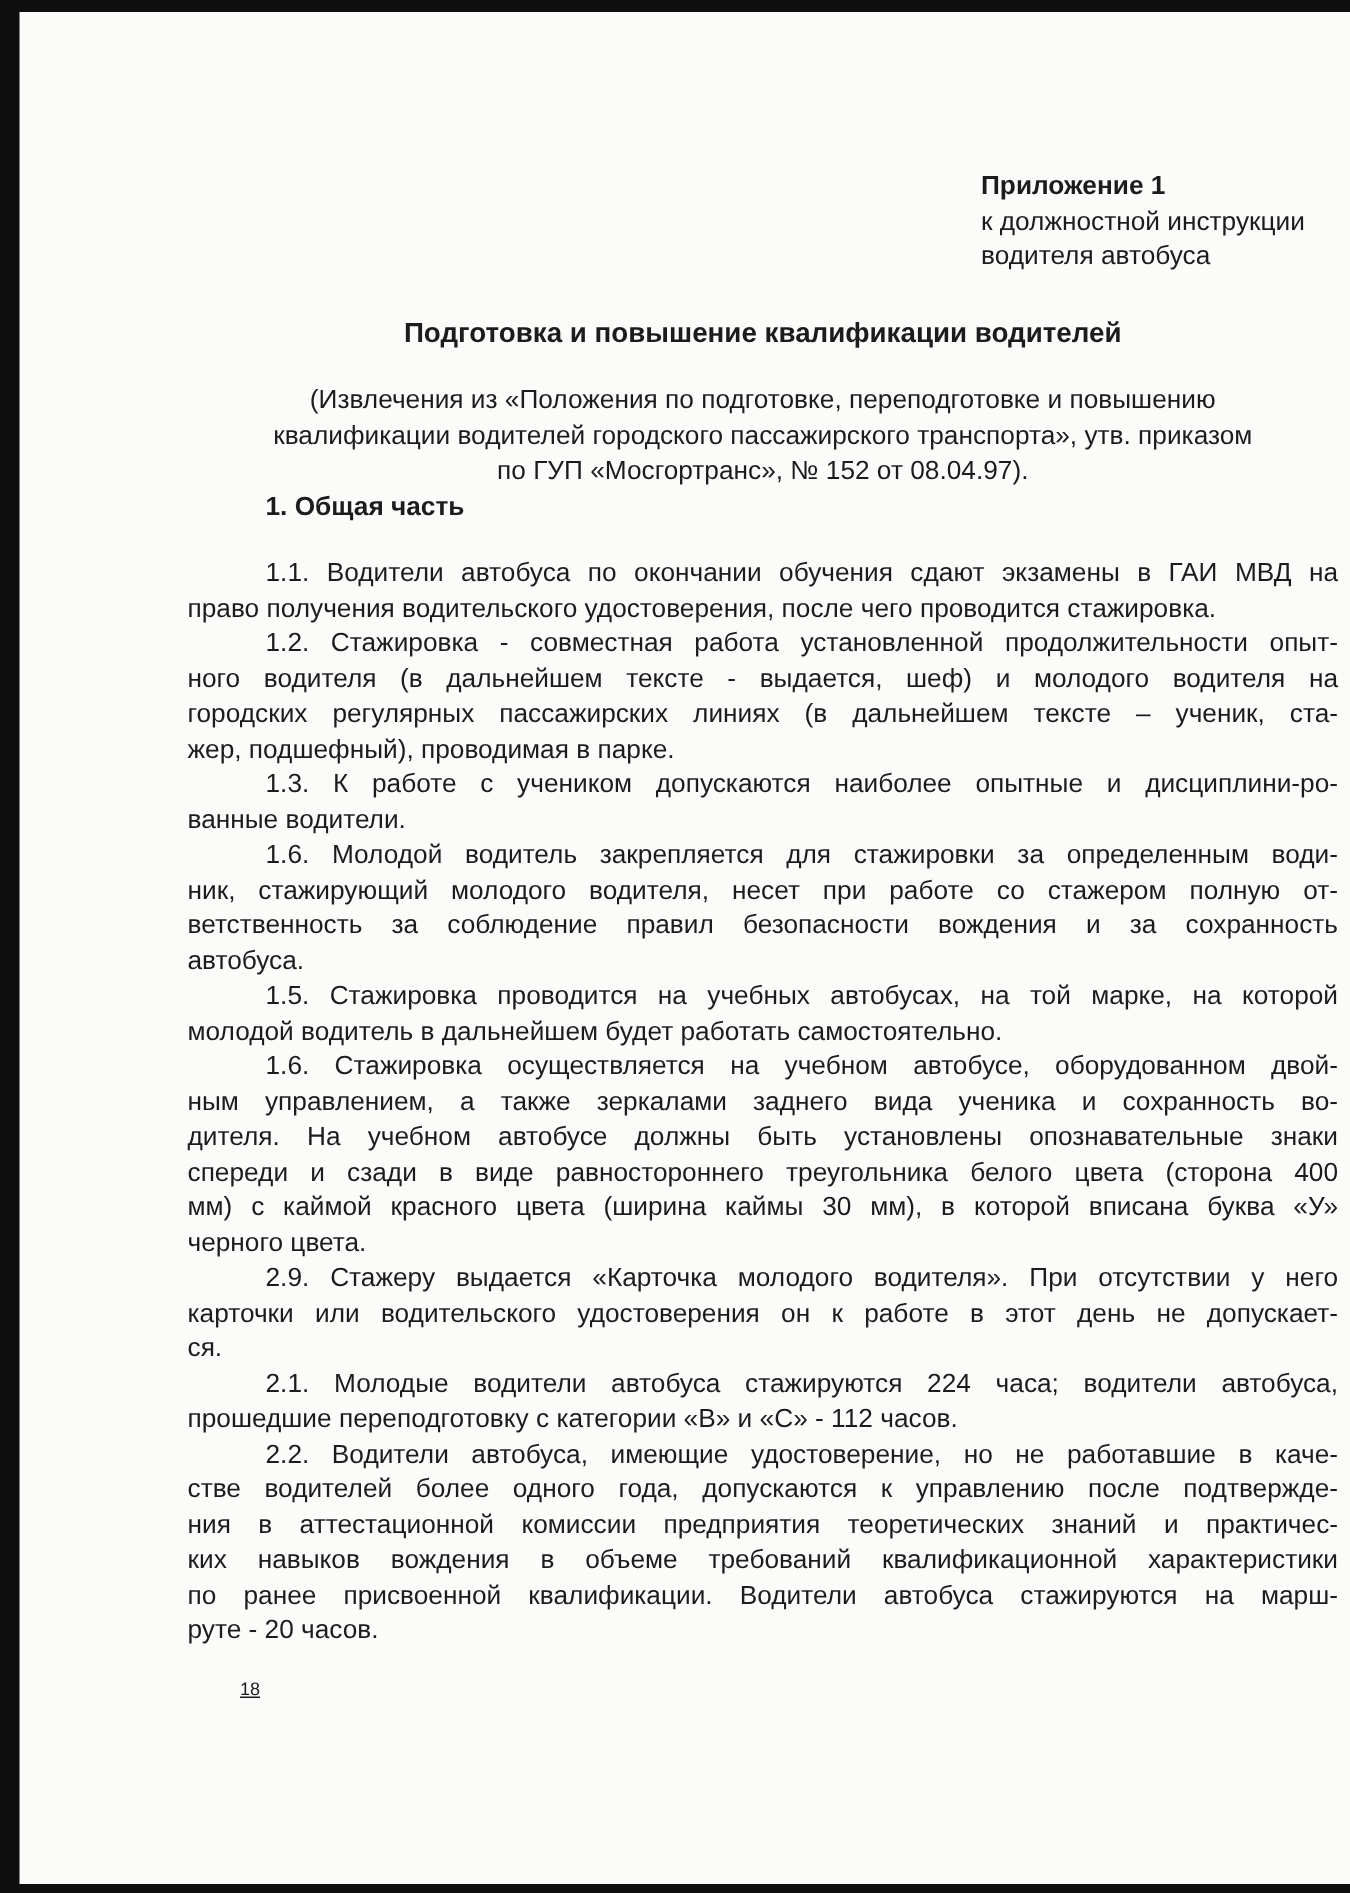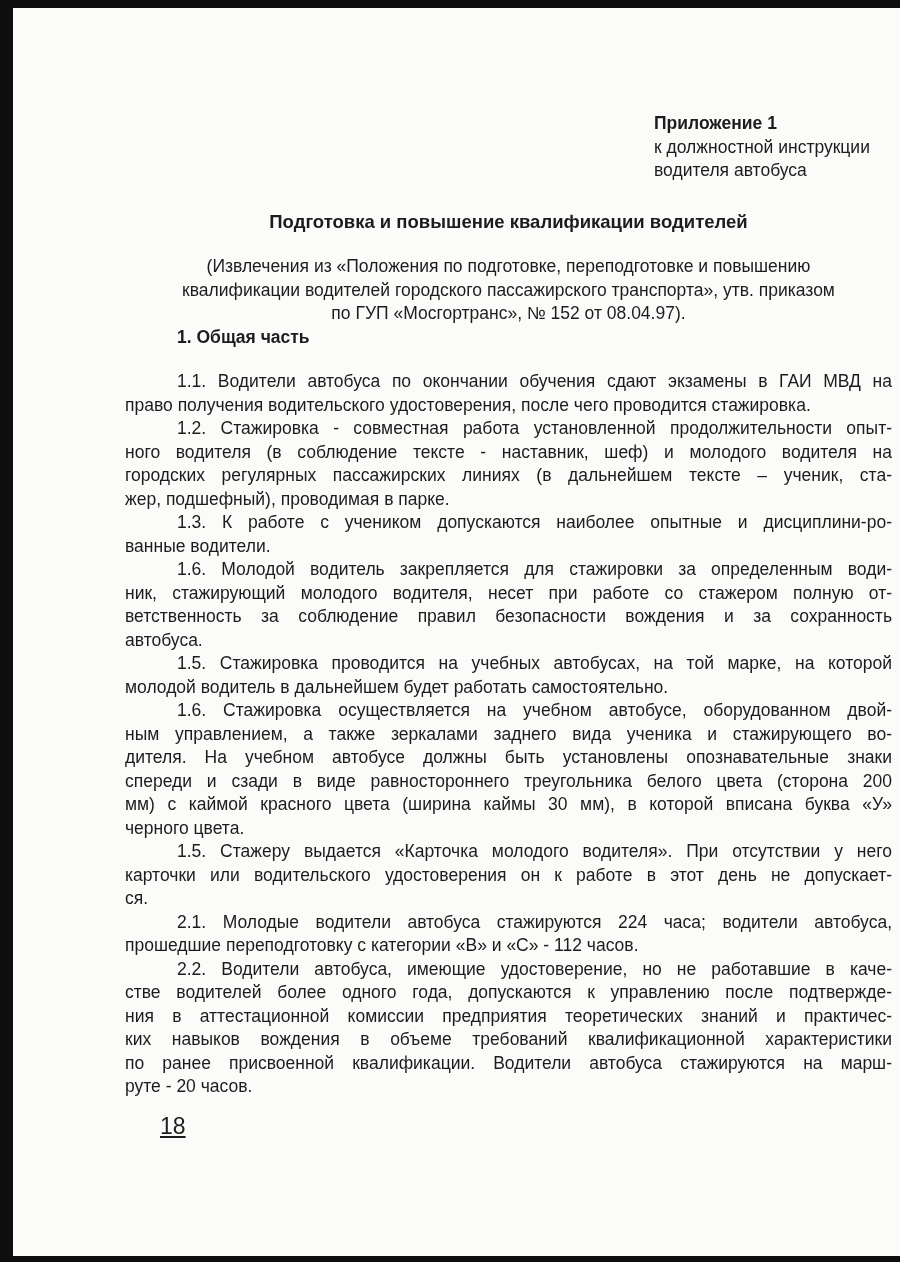"ного водителя (в соблюдение тексте" div.line { text: соблюдение тексте - наставник -> дальнейшем тексте - выдается }
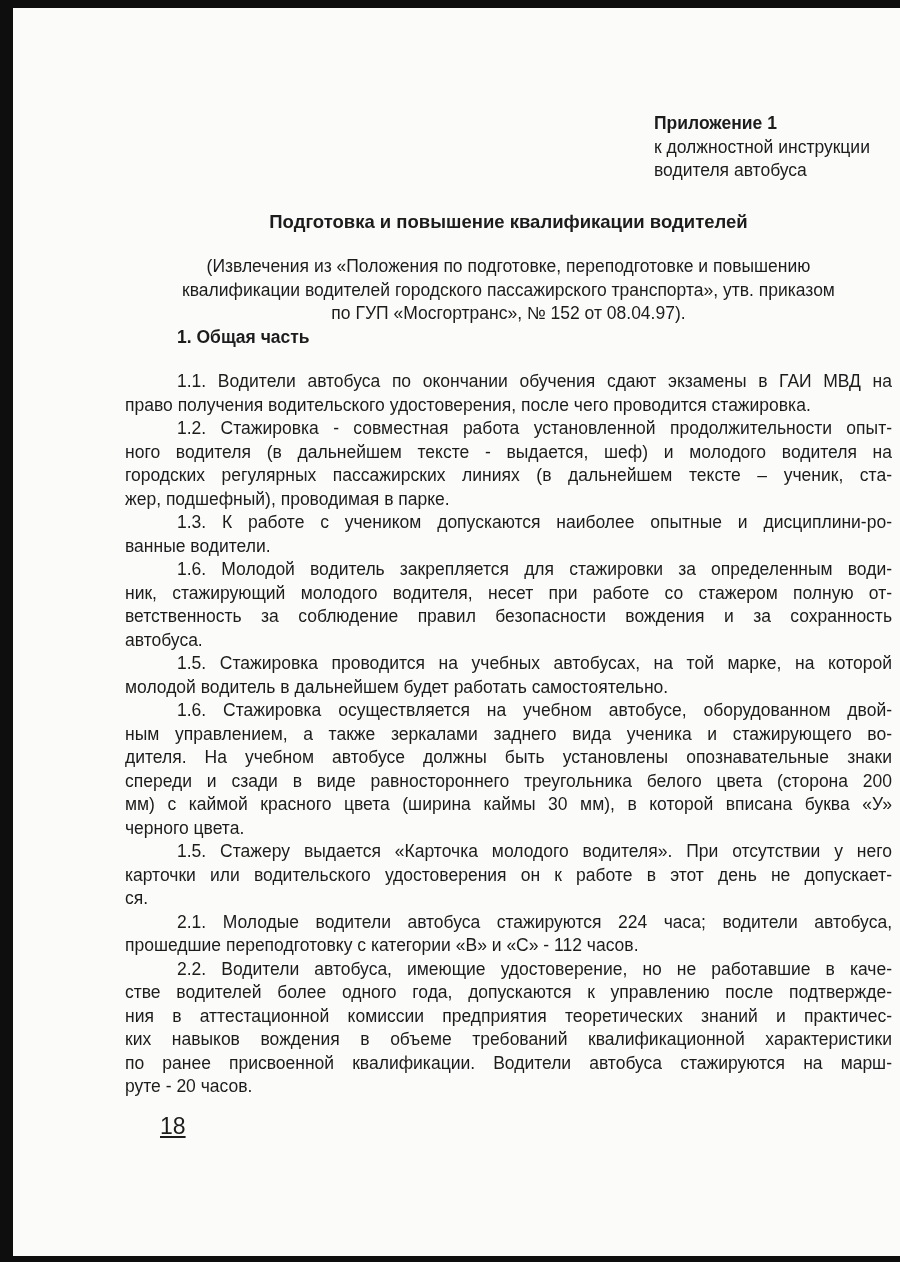"ным управлением, а также зеркалами" div.line { text: стажирующего -> сохранность }
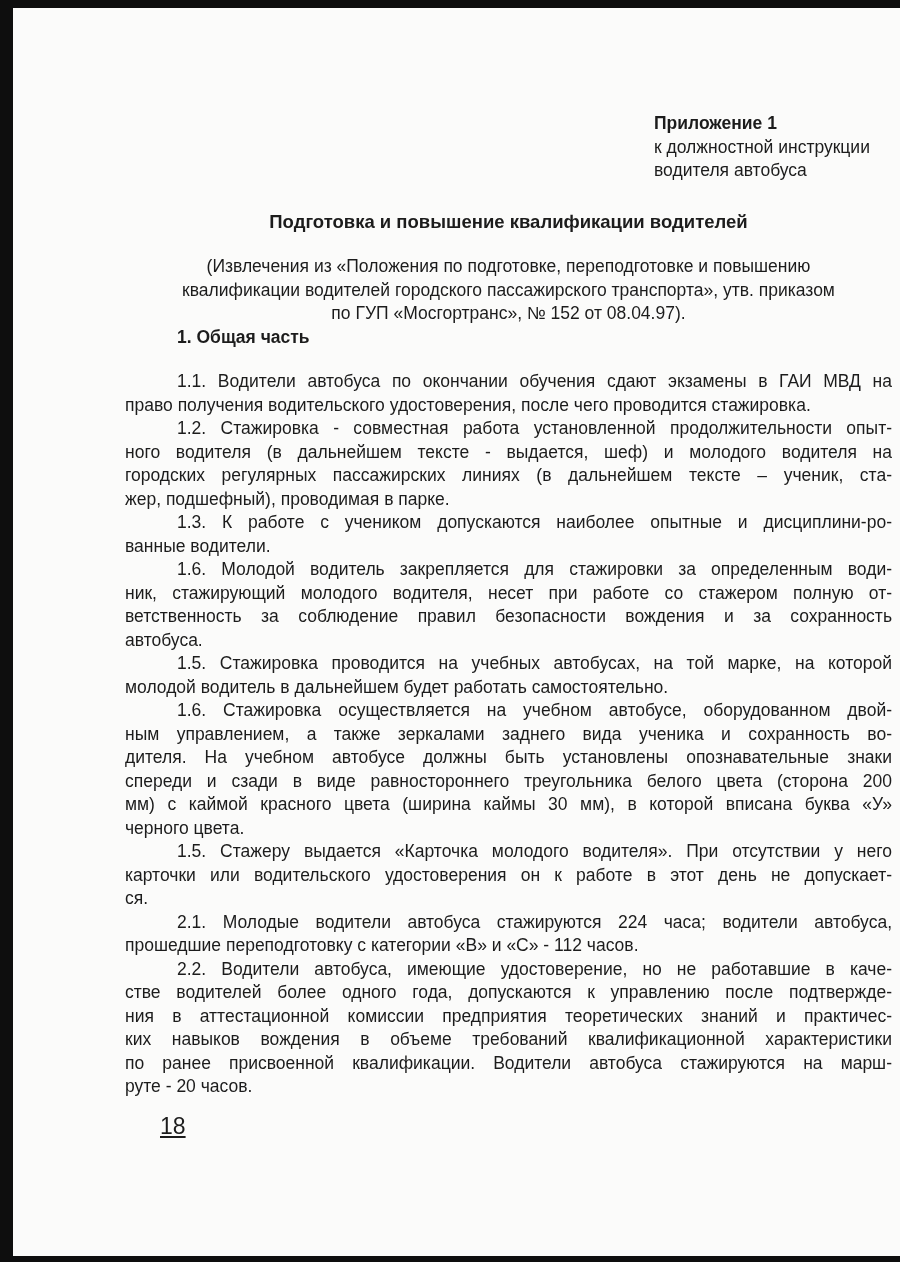"спереди и сзади в виде" div.line { text: 200 -> 400 }
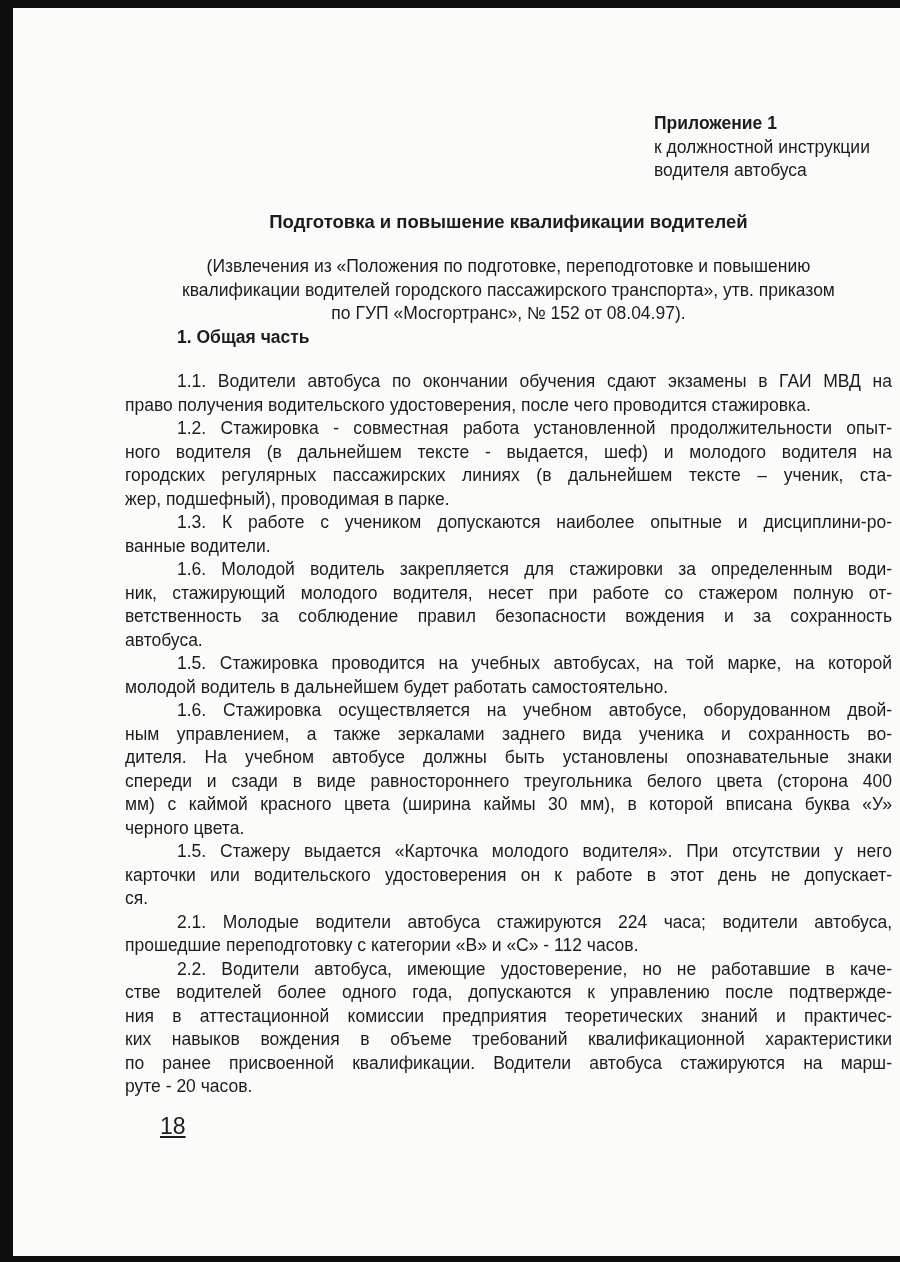"1.5. Стажеру выдается «Карточка молодого" div.line { text: 1.5 -> 2.9 }
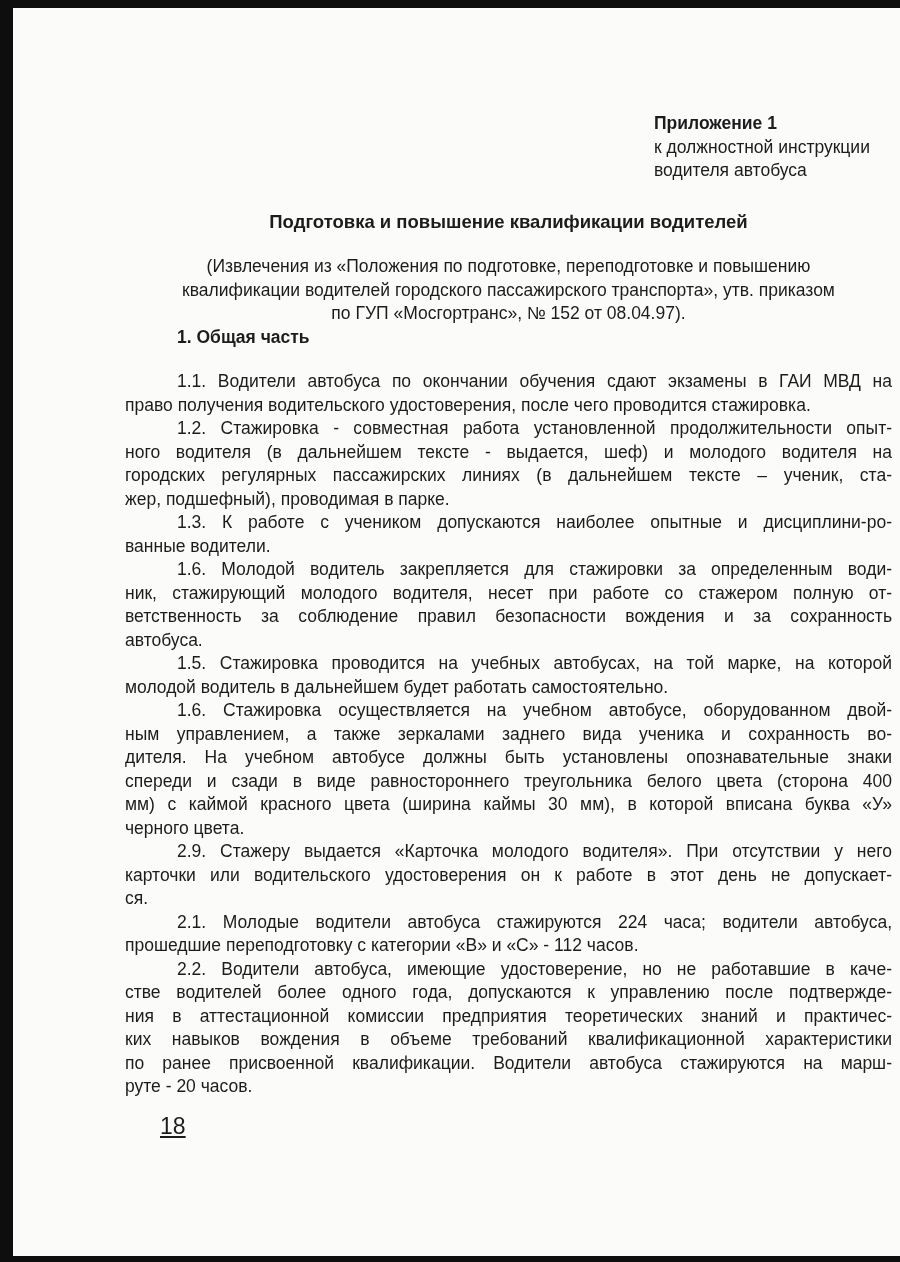"18" .pagenum { font-size: 23px -> 12px }
